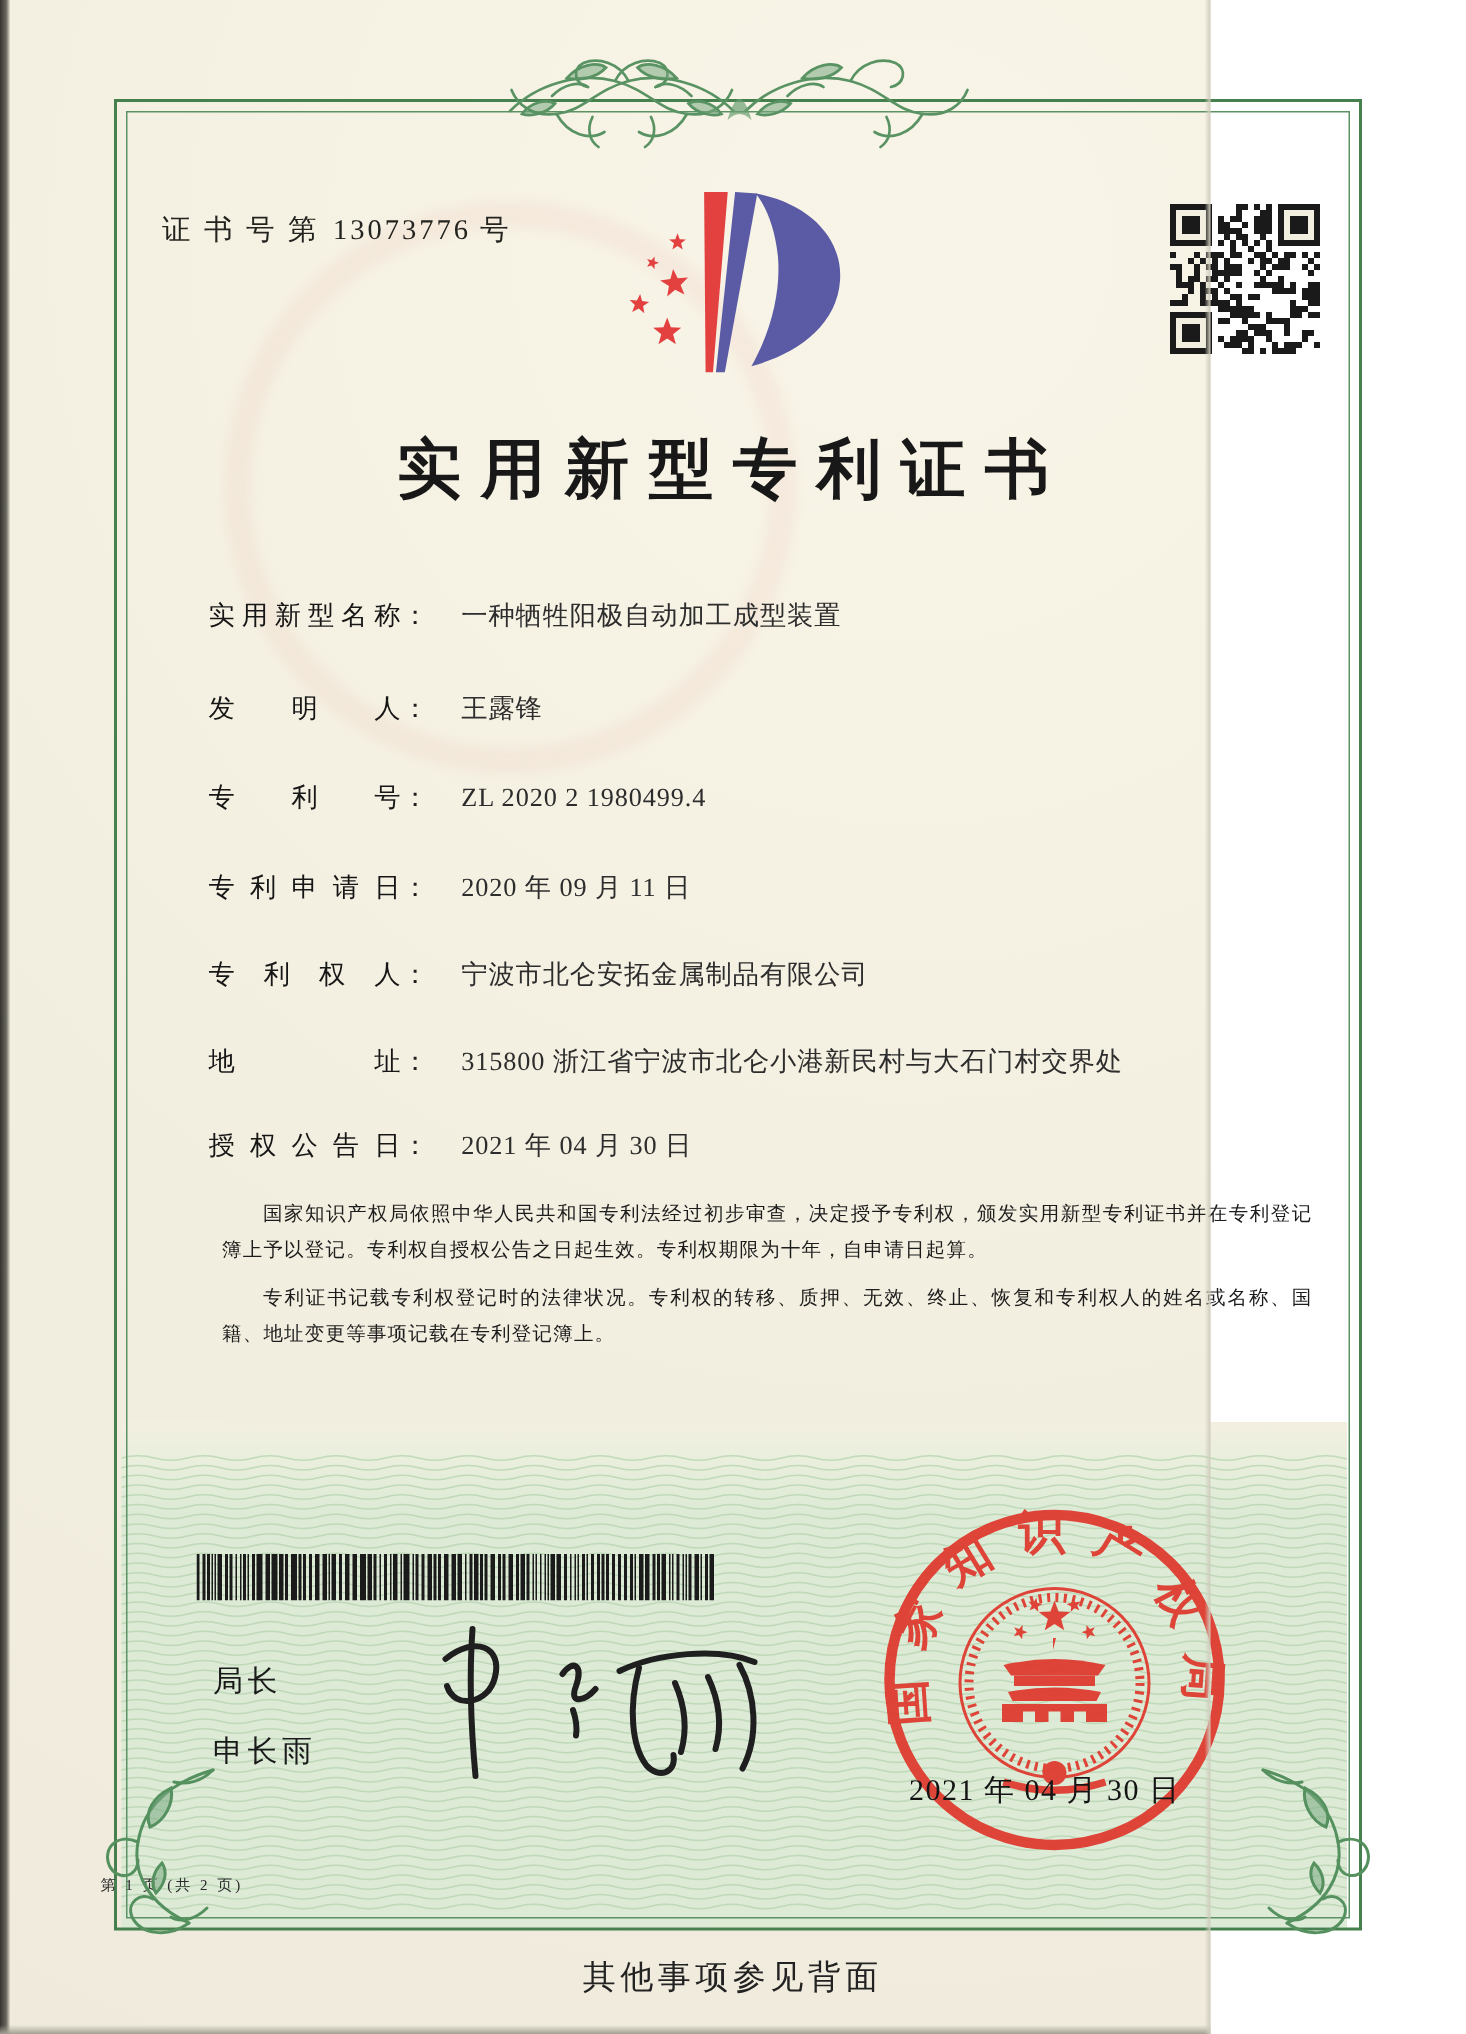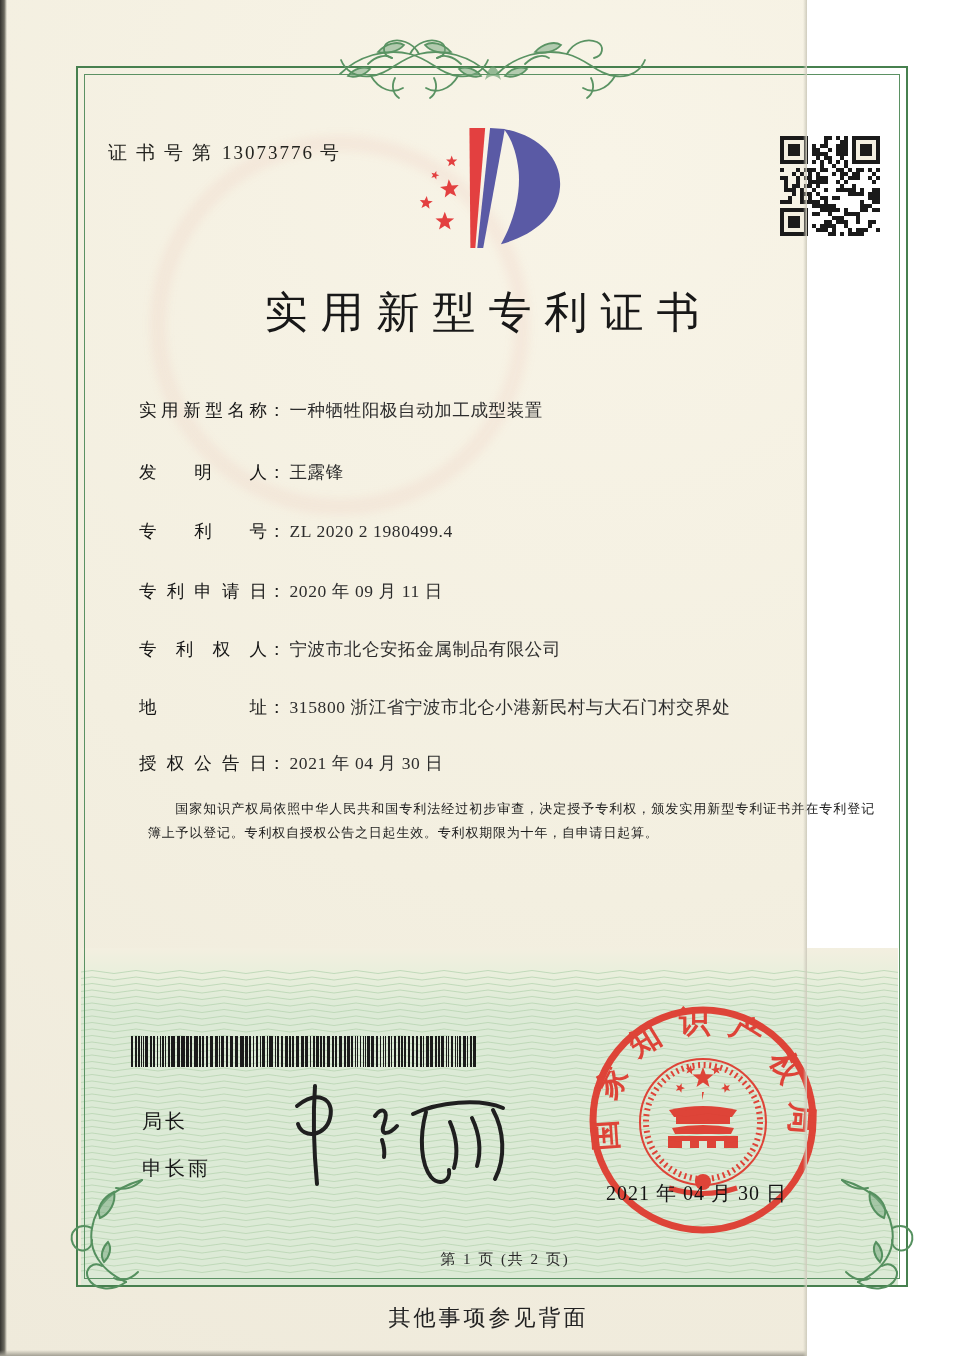"实用新型专利证书" .title { font-weight: normal -> bold }
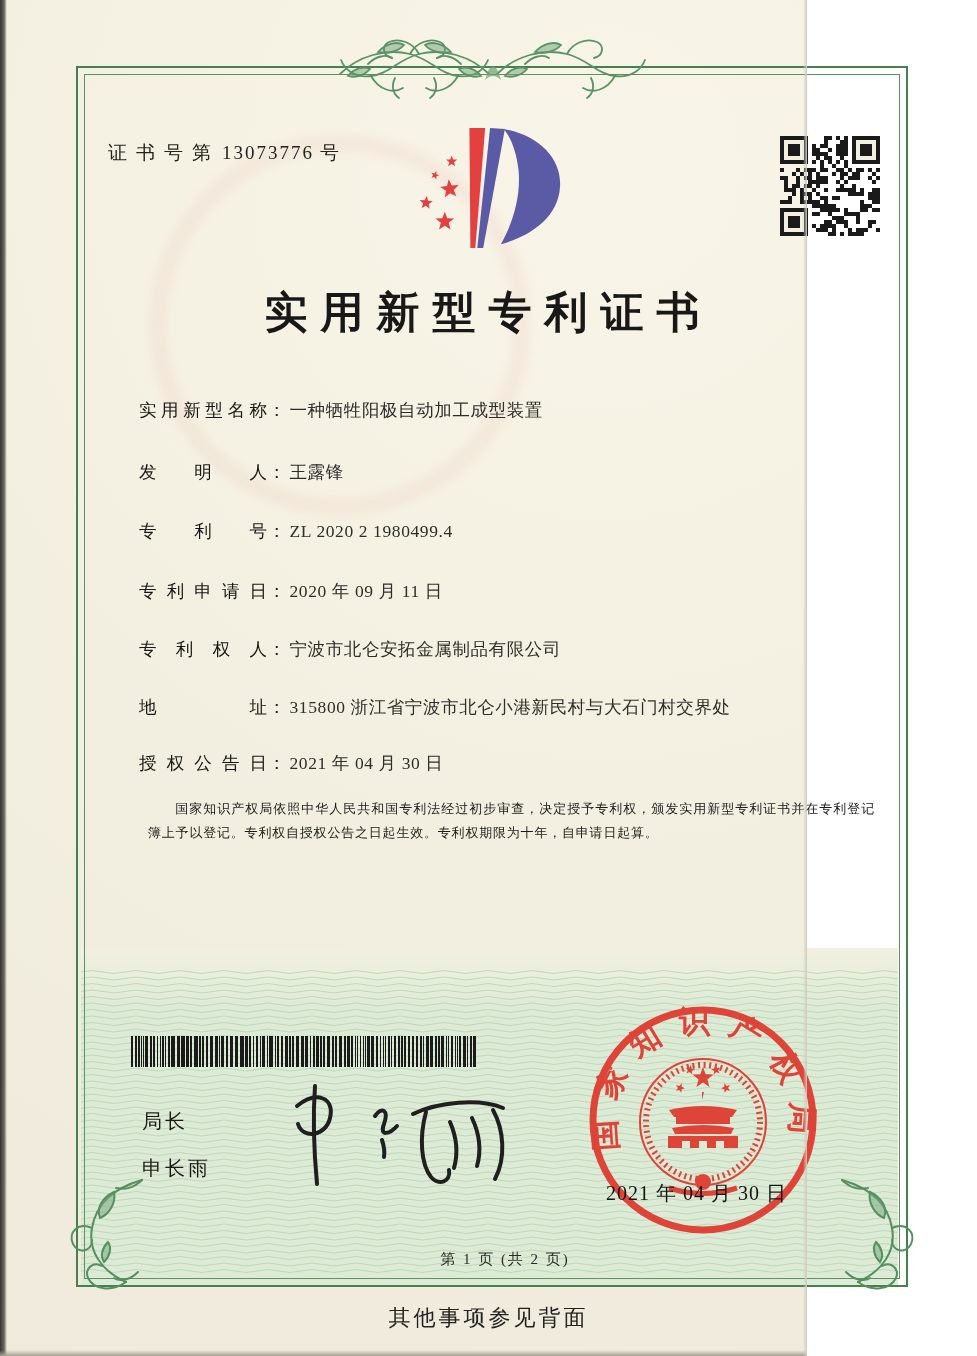"一种牺牲阳极自动加工成型装置" .fval { margin-left: 4px -> 22px }
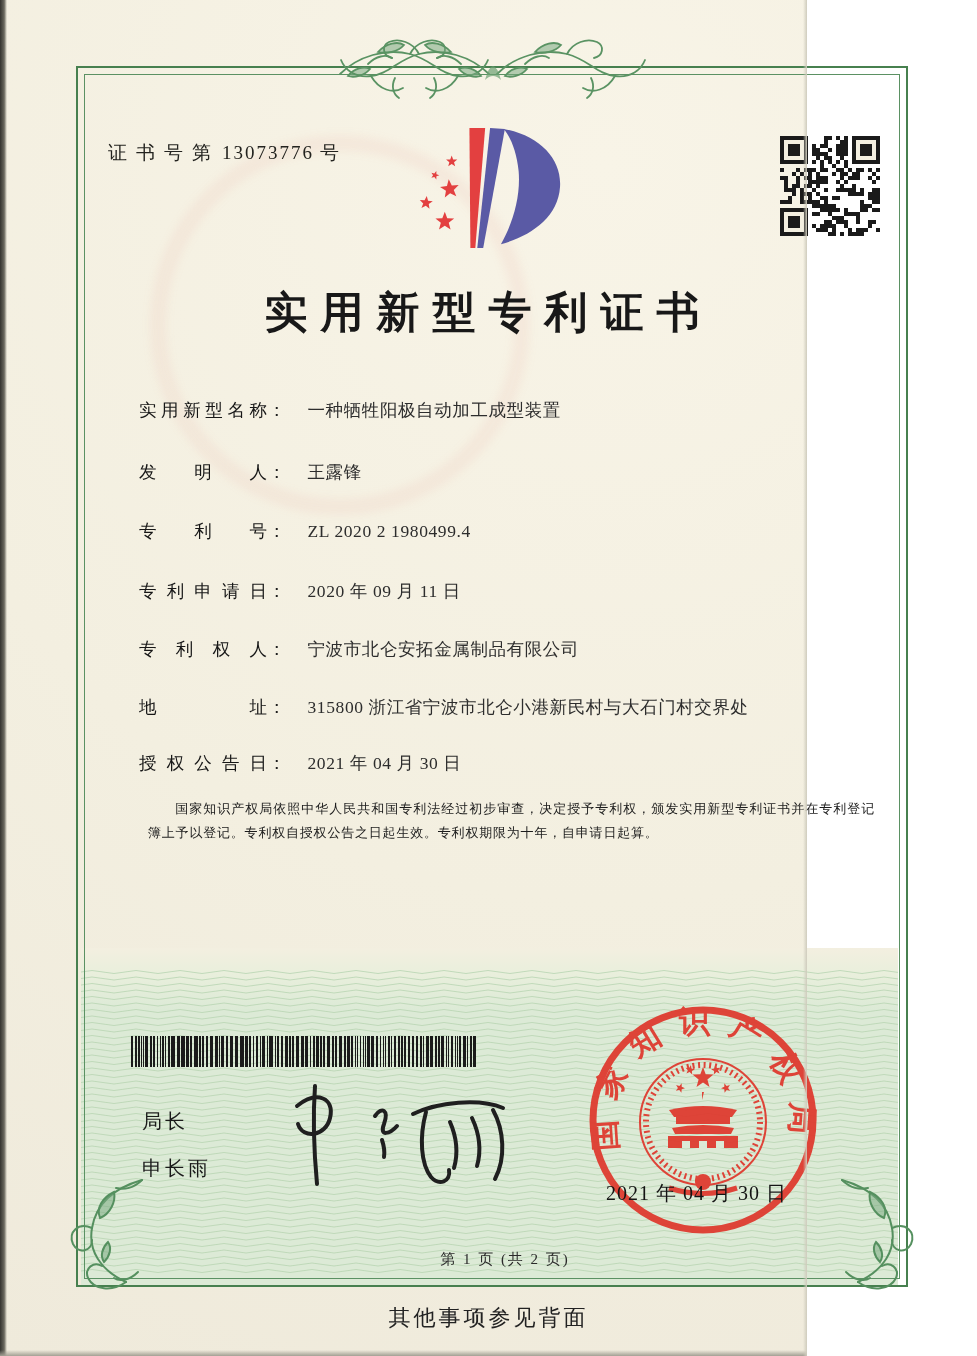"专利证书记载专利权登记时的法律状况。专利权的转移、质押、无效、终止、恢复和专利权" p { html: none -> <p>专利证书记载专利权登记时的法律状况。专利权的转移、质押、无效、终止、恢复和专利权人的姓名或名称、国籍、地址变更等事项记载在专利登记簿上。</p> }
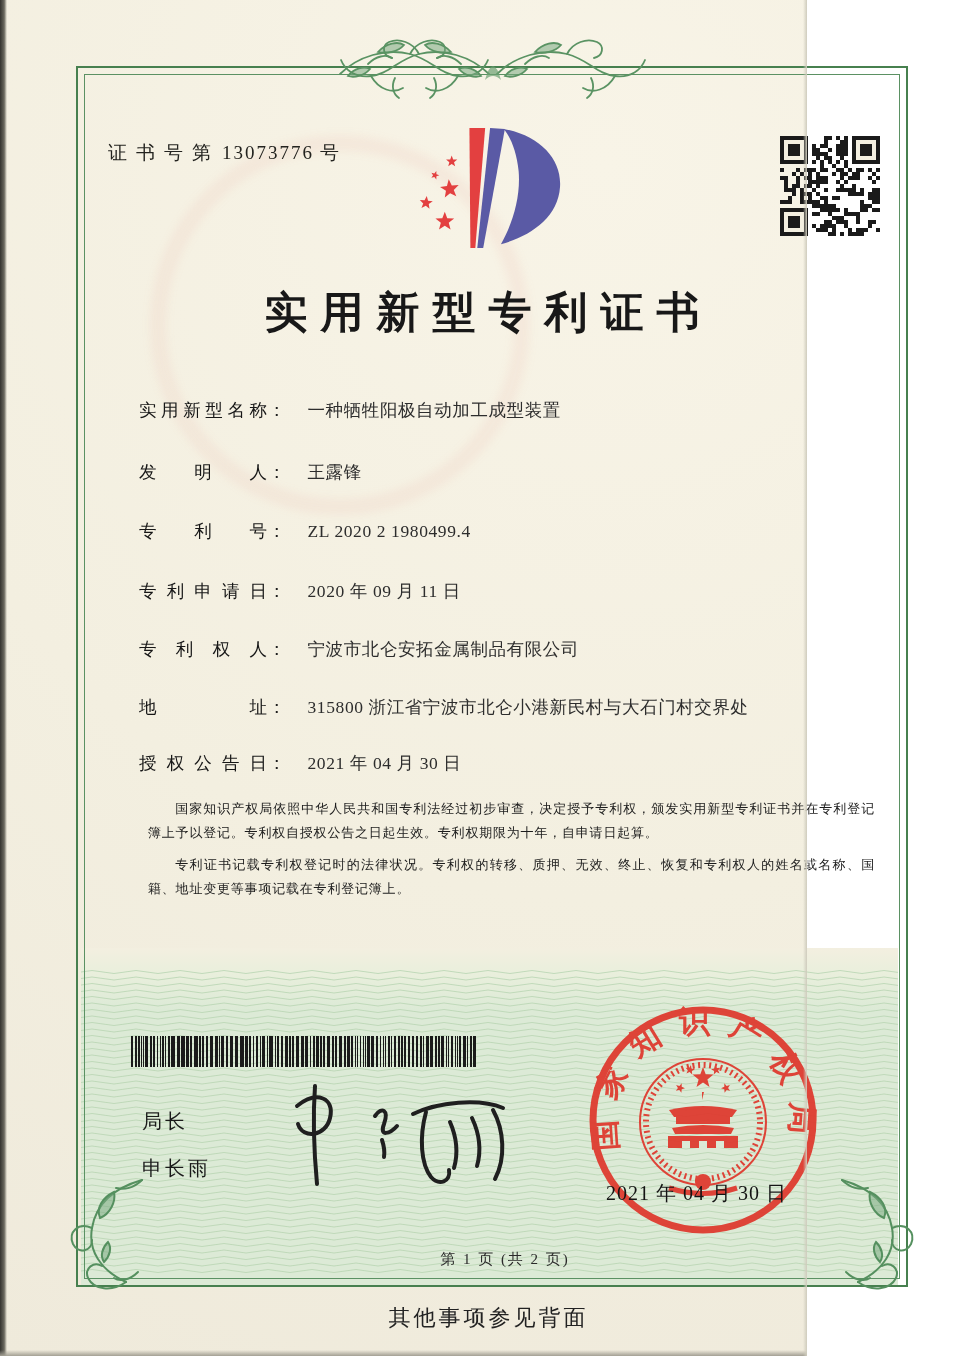"第 1 页 (共 2" .page-info { font-size: 15px -> 10px; left: 96px -> 67px; text-align: center -> none }
